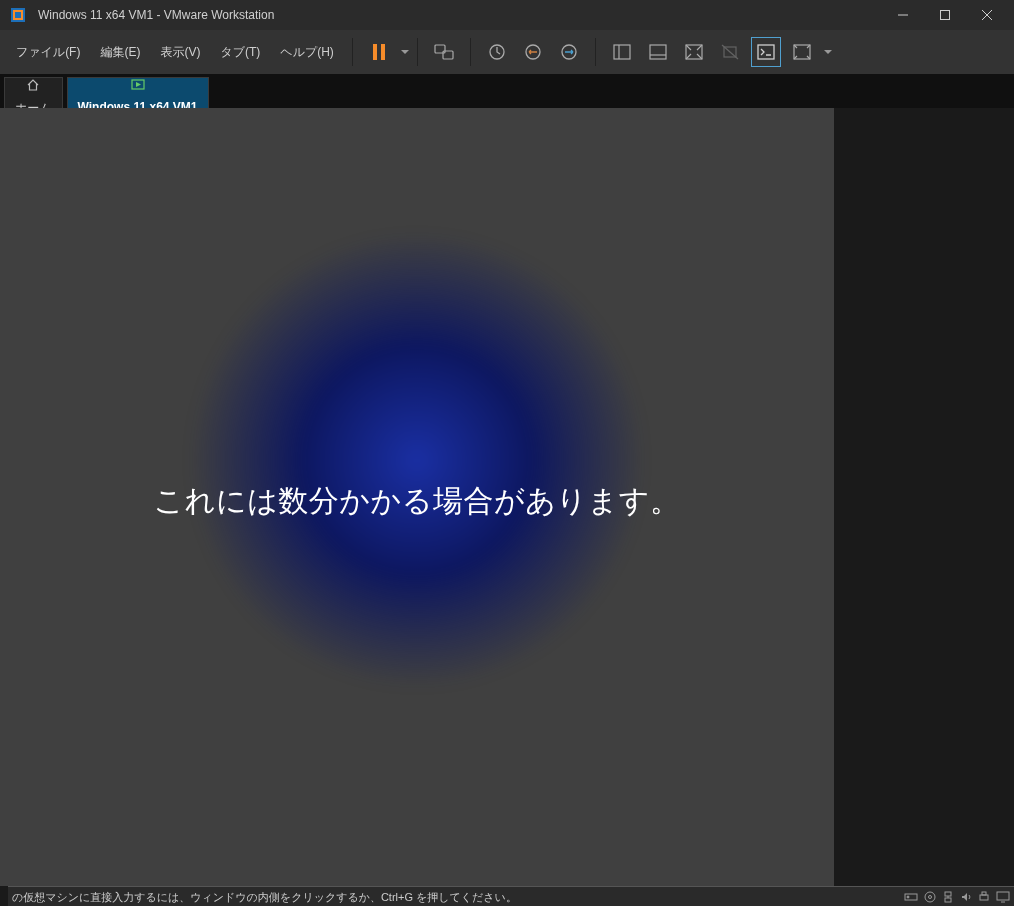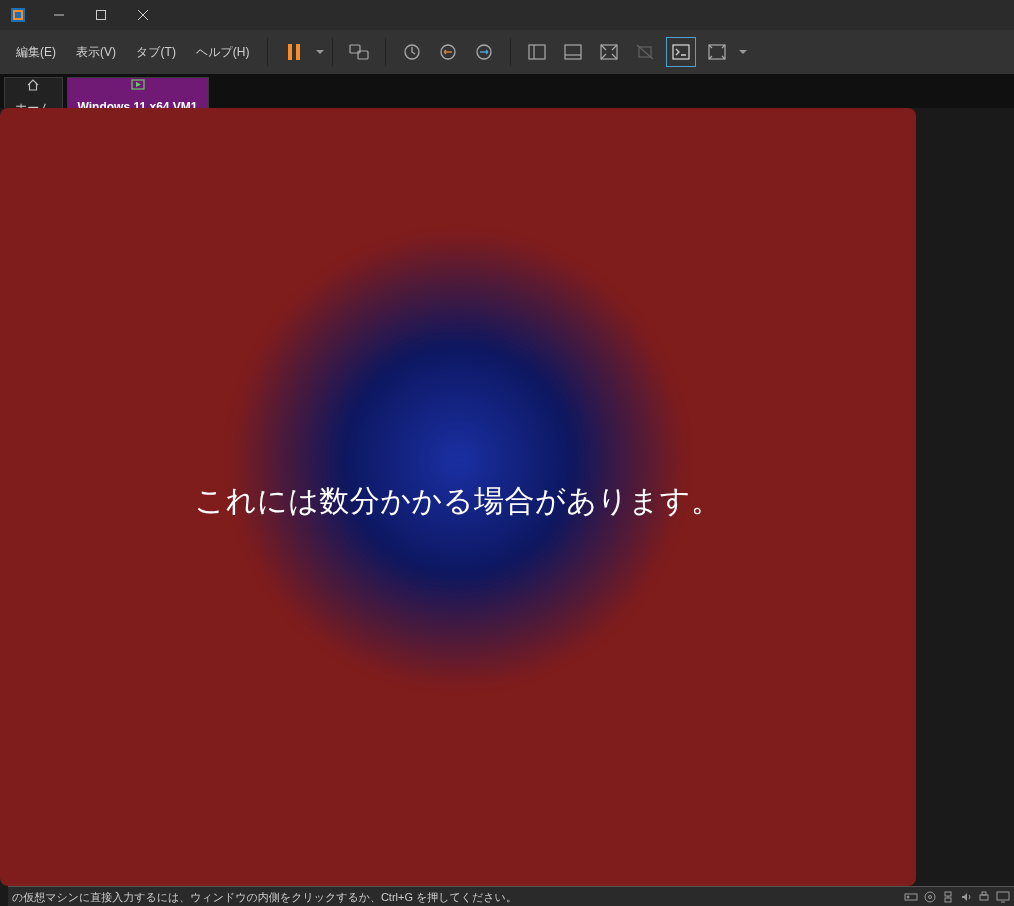"Windows 11 x64 VM1 -" span.title { html: none -> <span>Windows 11 x64 VM1 - VMware Workstation</span> }
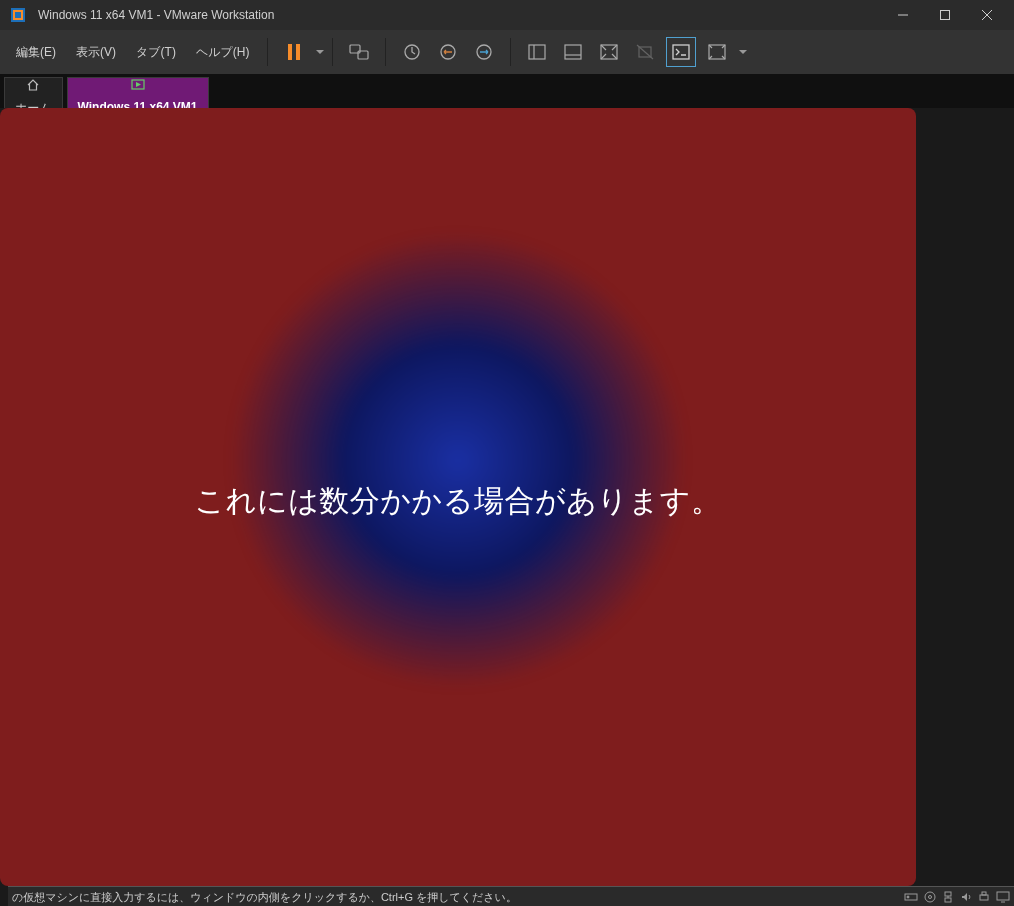"ファイル(F)" div.menu-item { html: none -> <div><span>ファイル(F)</span></div> }
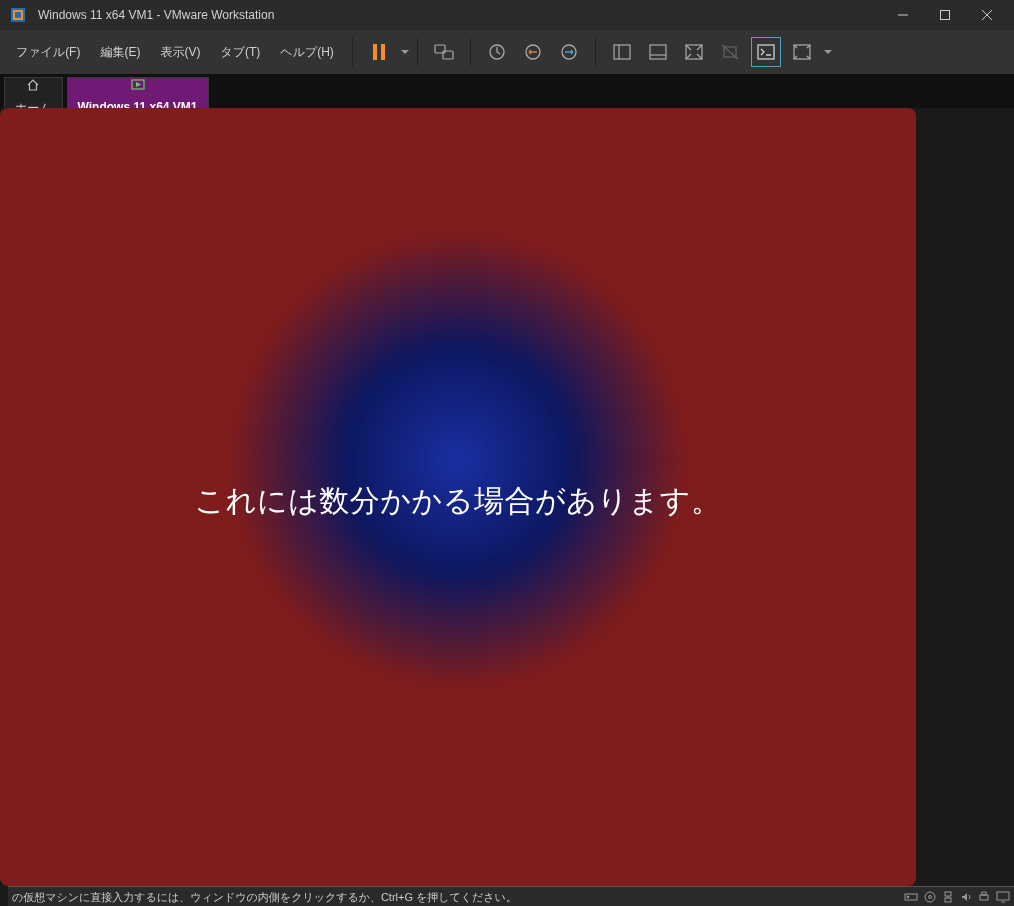"Windows 11 x64 VM1" .tab.active { background: #701a75 -> #0c4a6e }
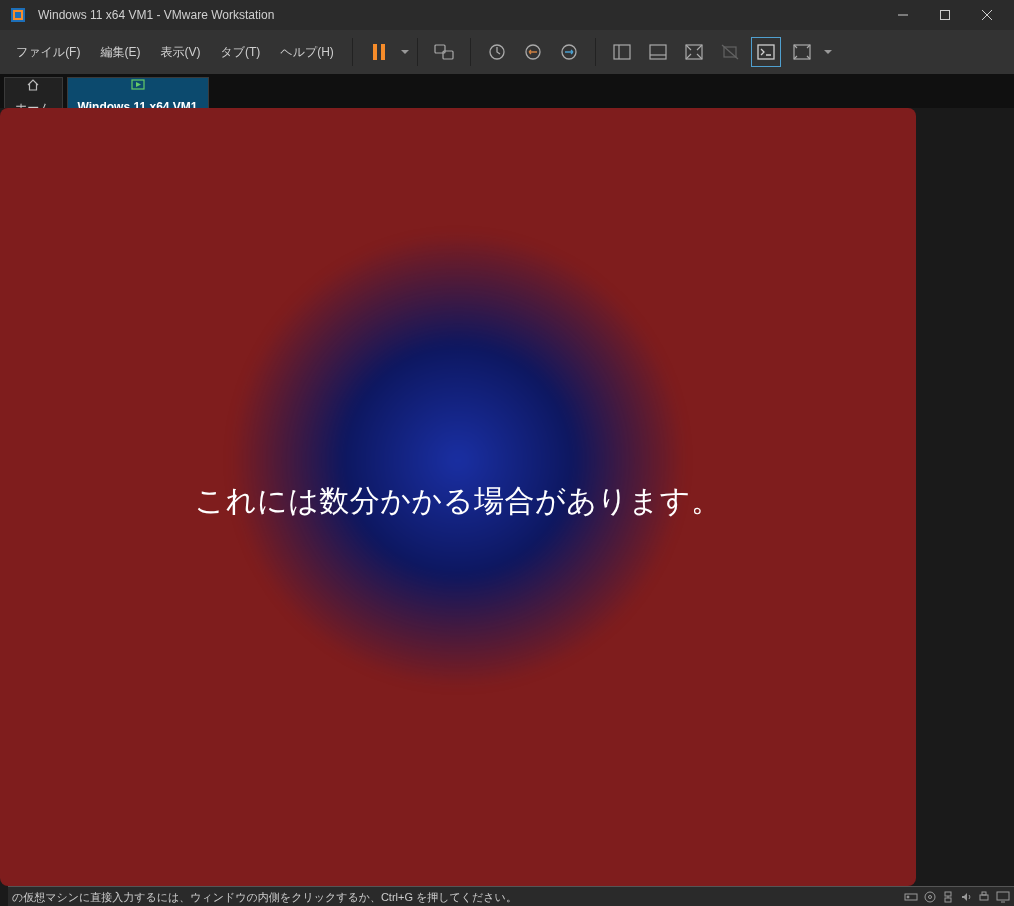"これには数分かかる場合があります。" .guest { background: #7f1d1d -> #404040; border-radius: 8px -> none; width: 916px -> 834px }
